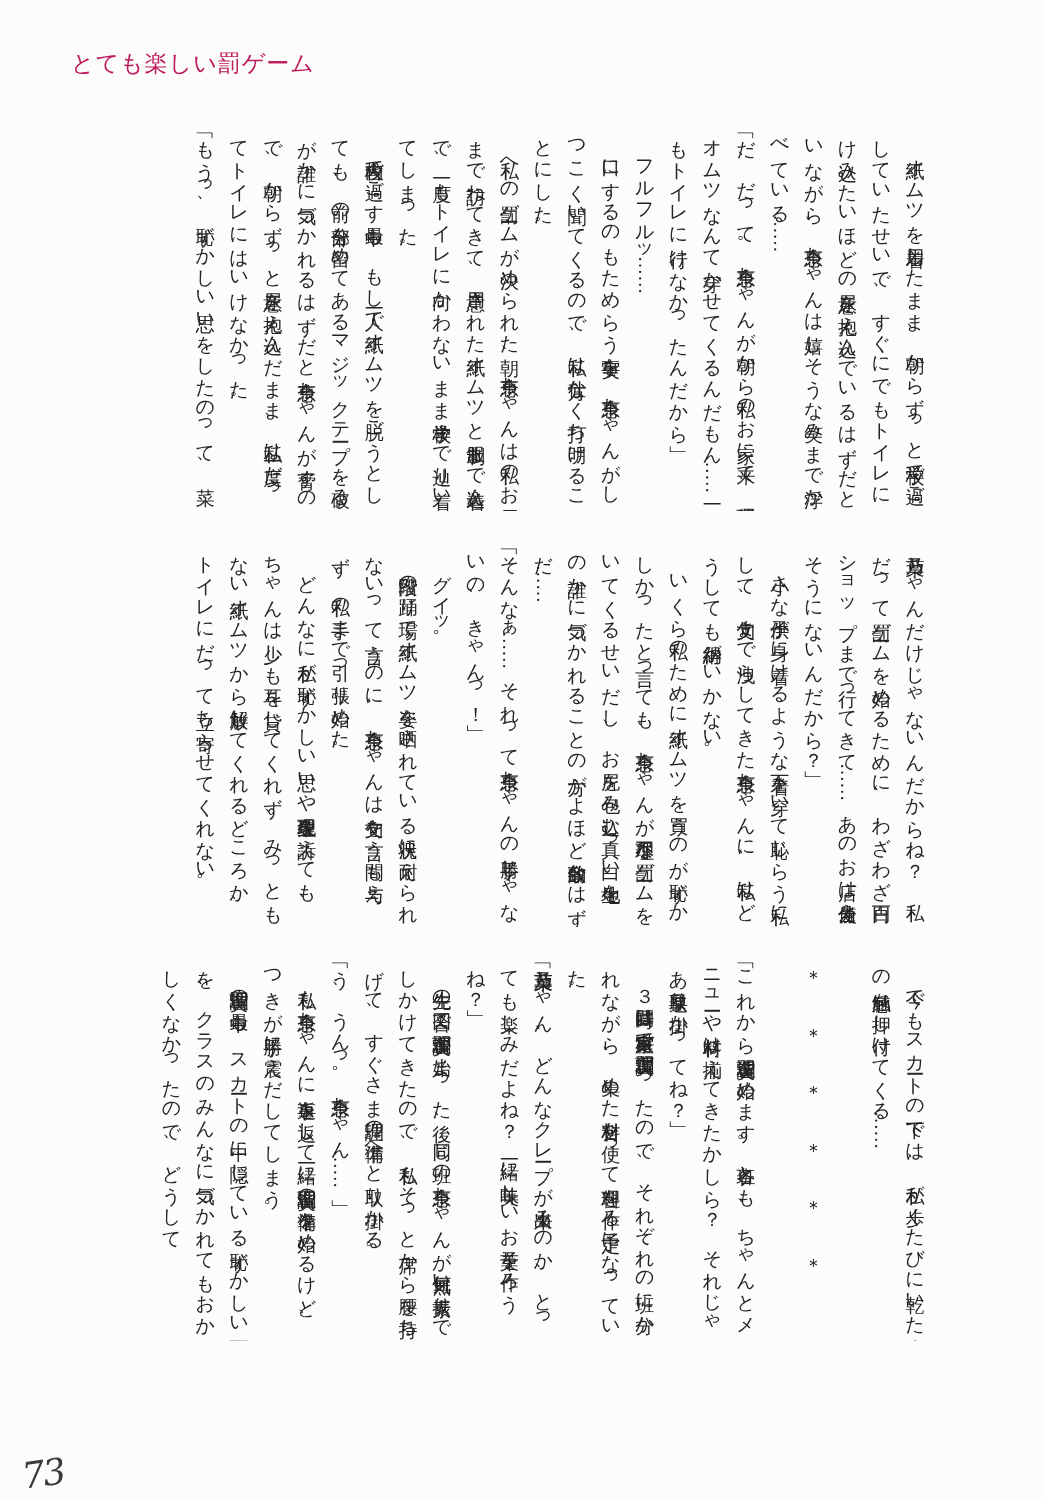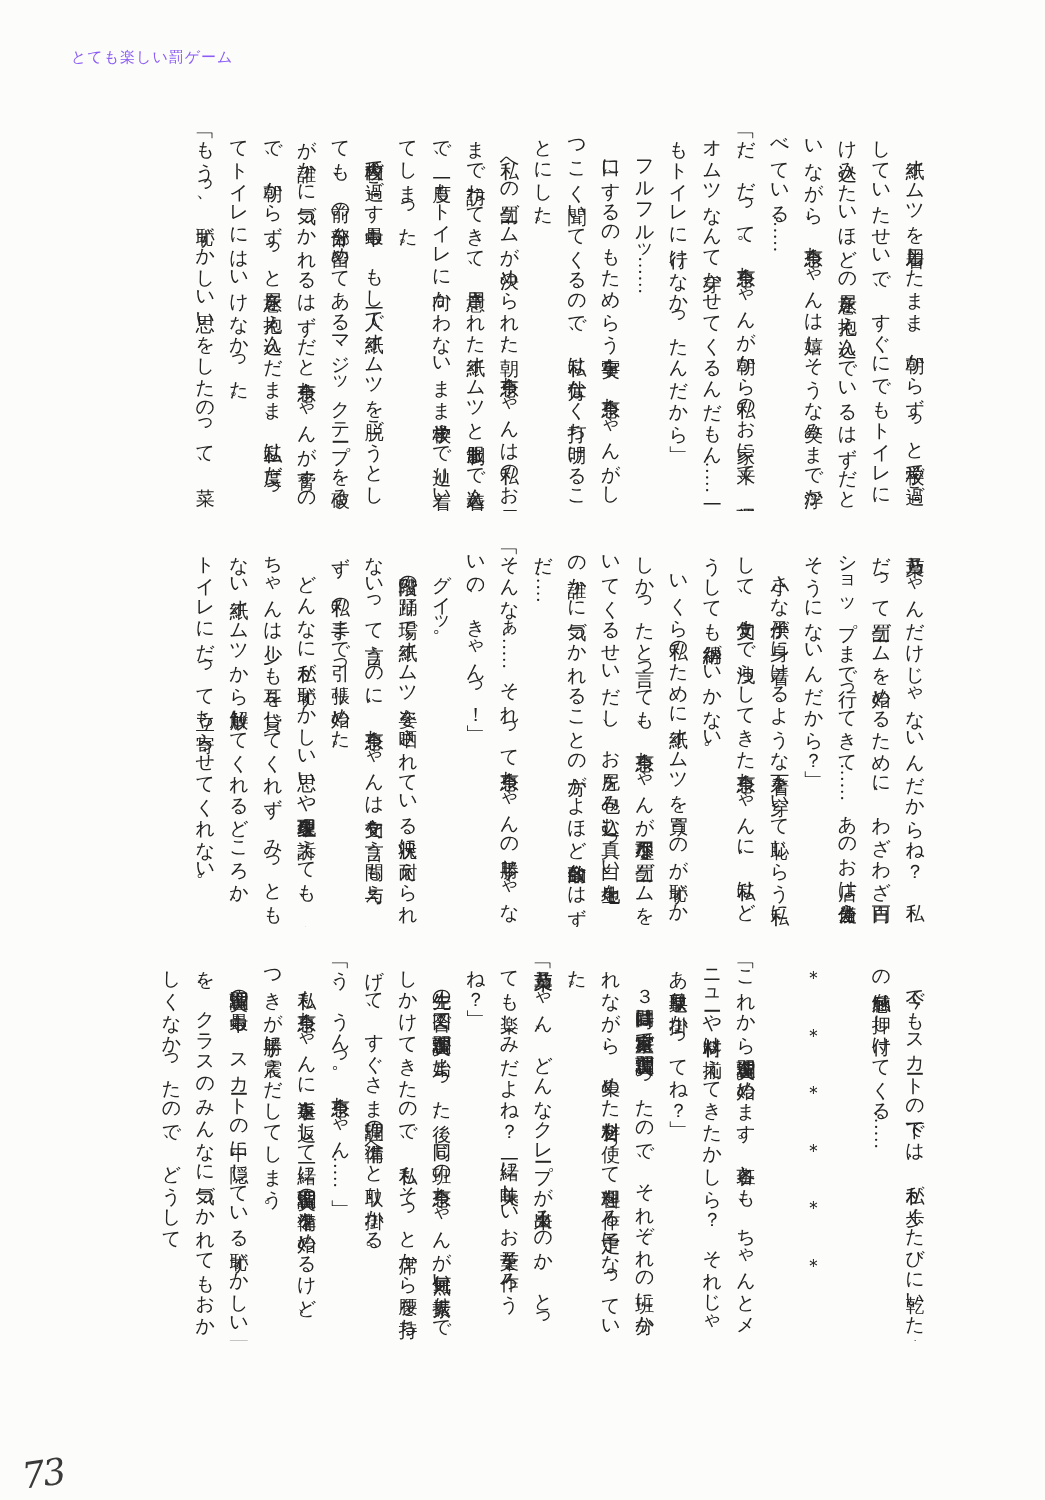"とても楽しい罰ゲーム" .running-head { color: #8b5cf6 -> #be185d; font-size: 15px -> 23px }
